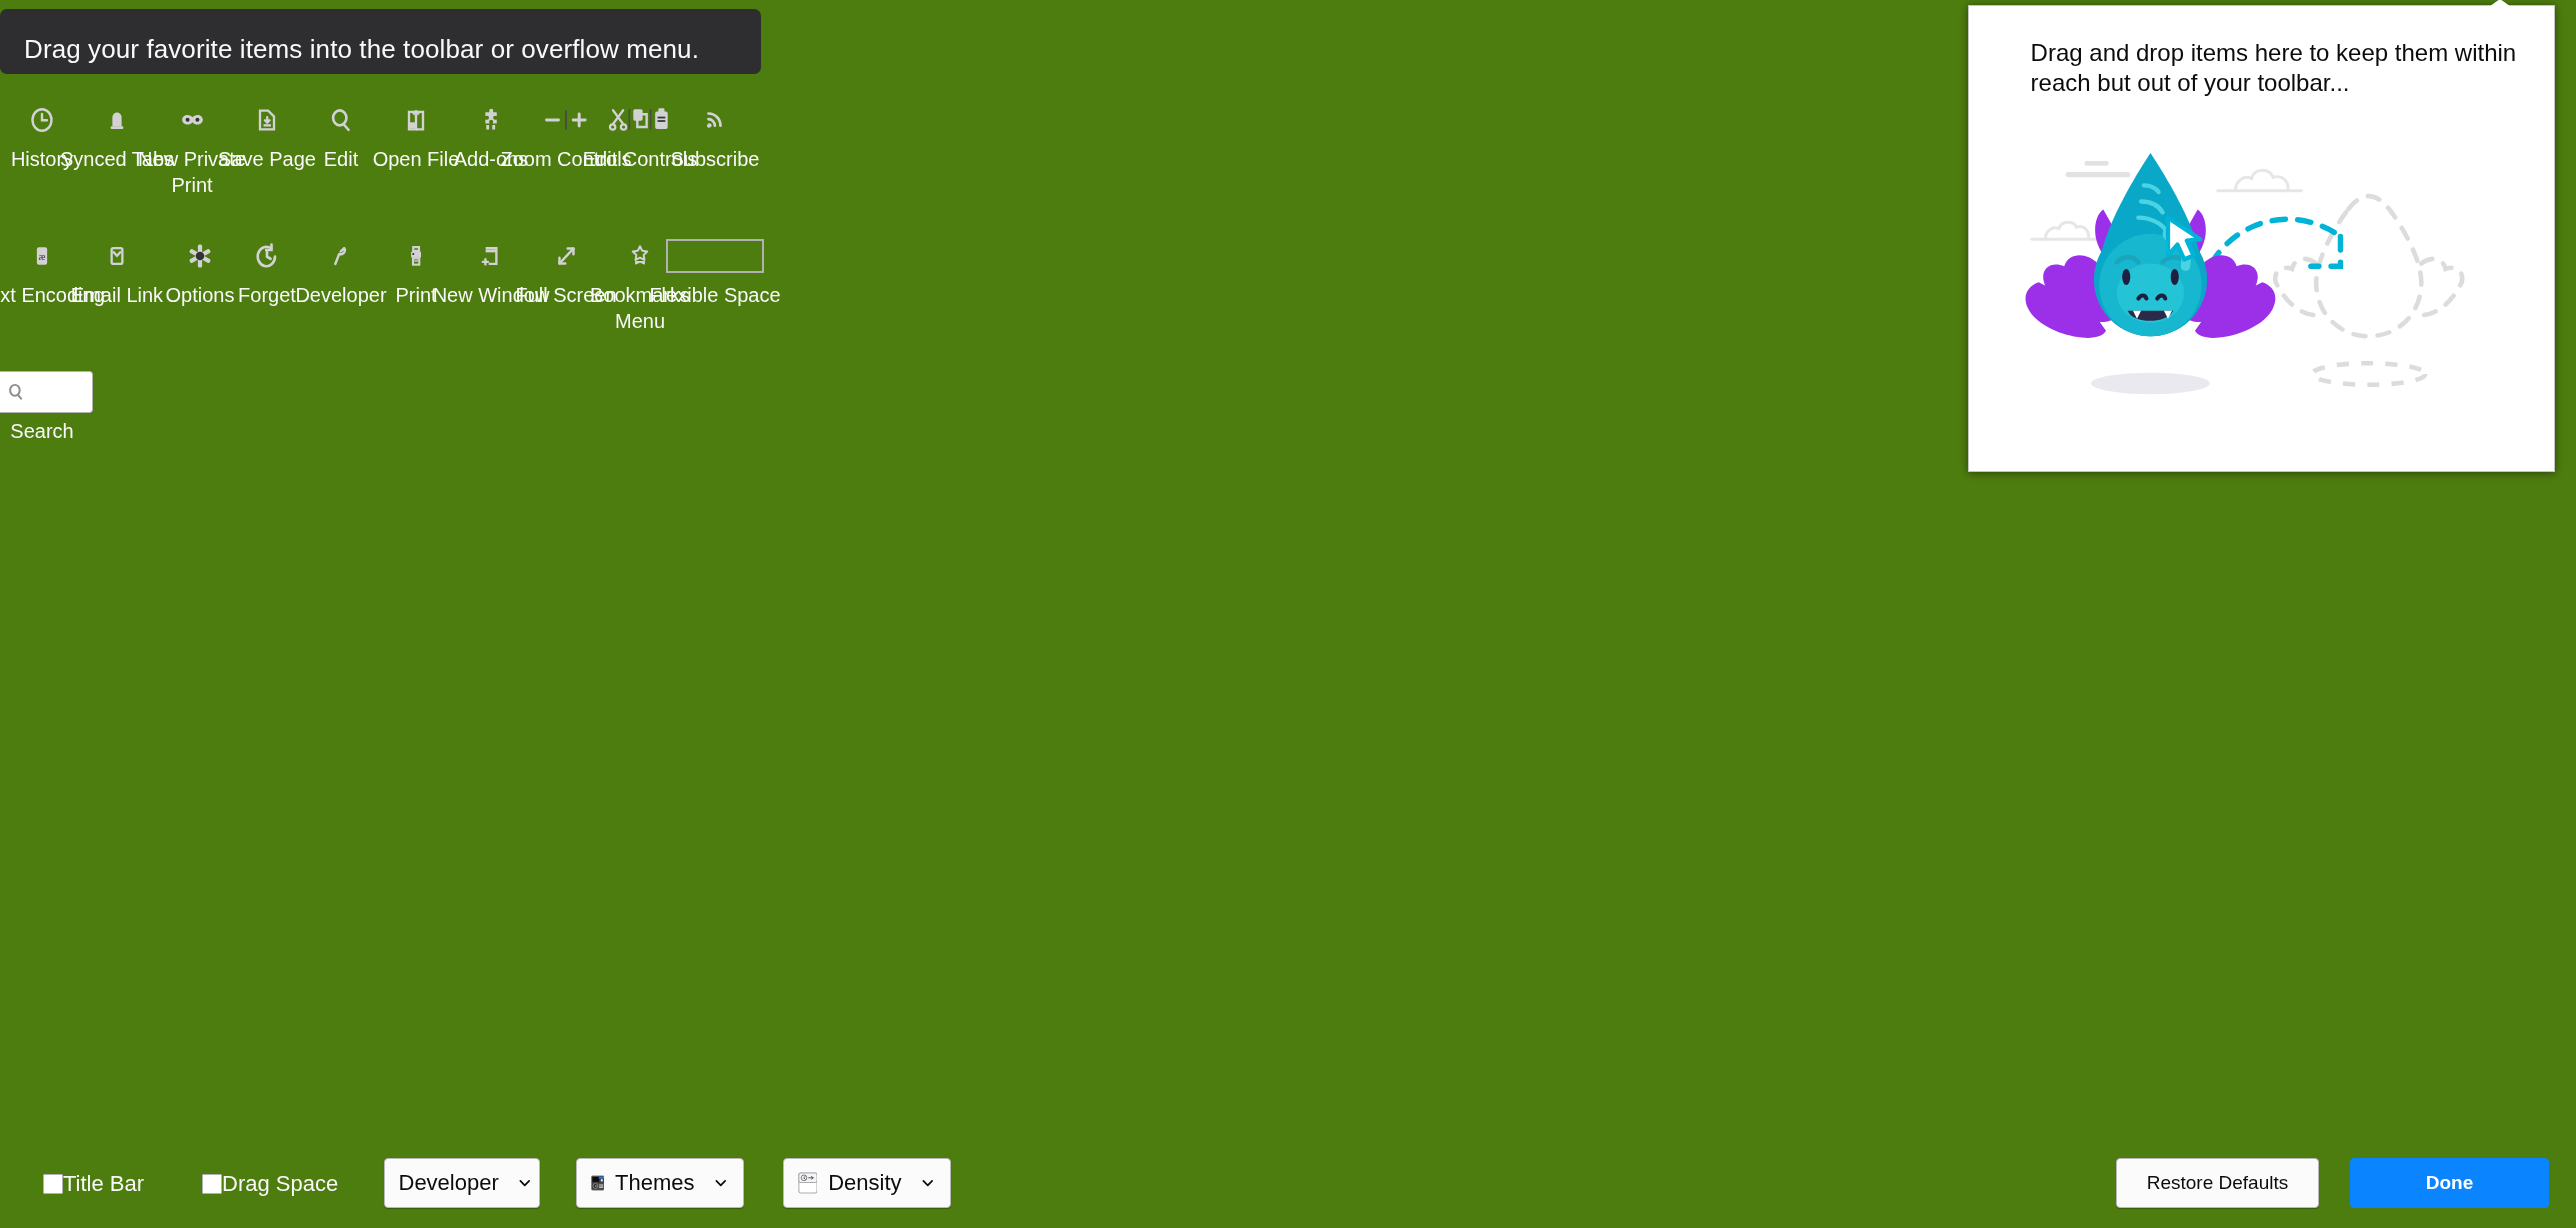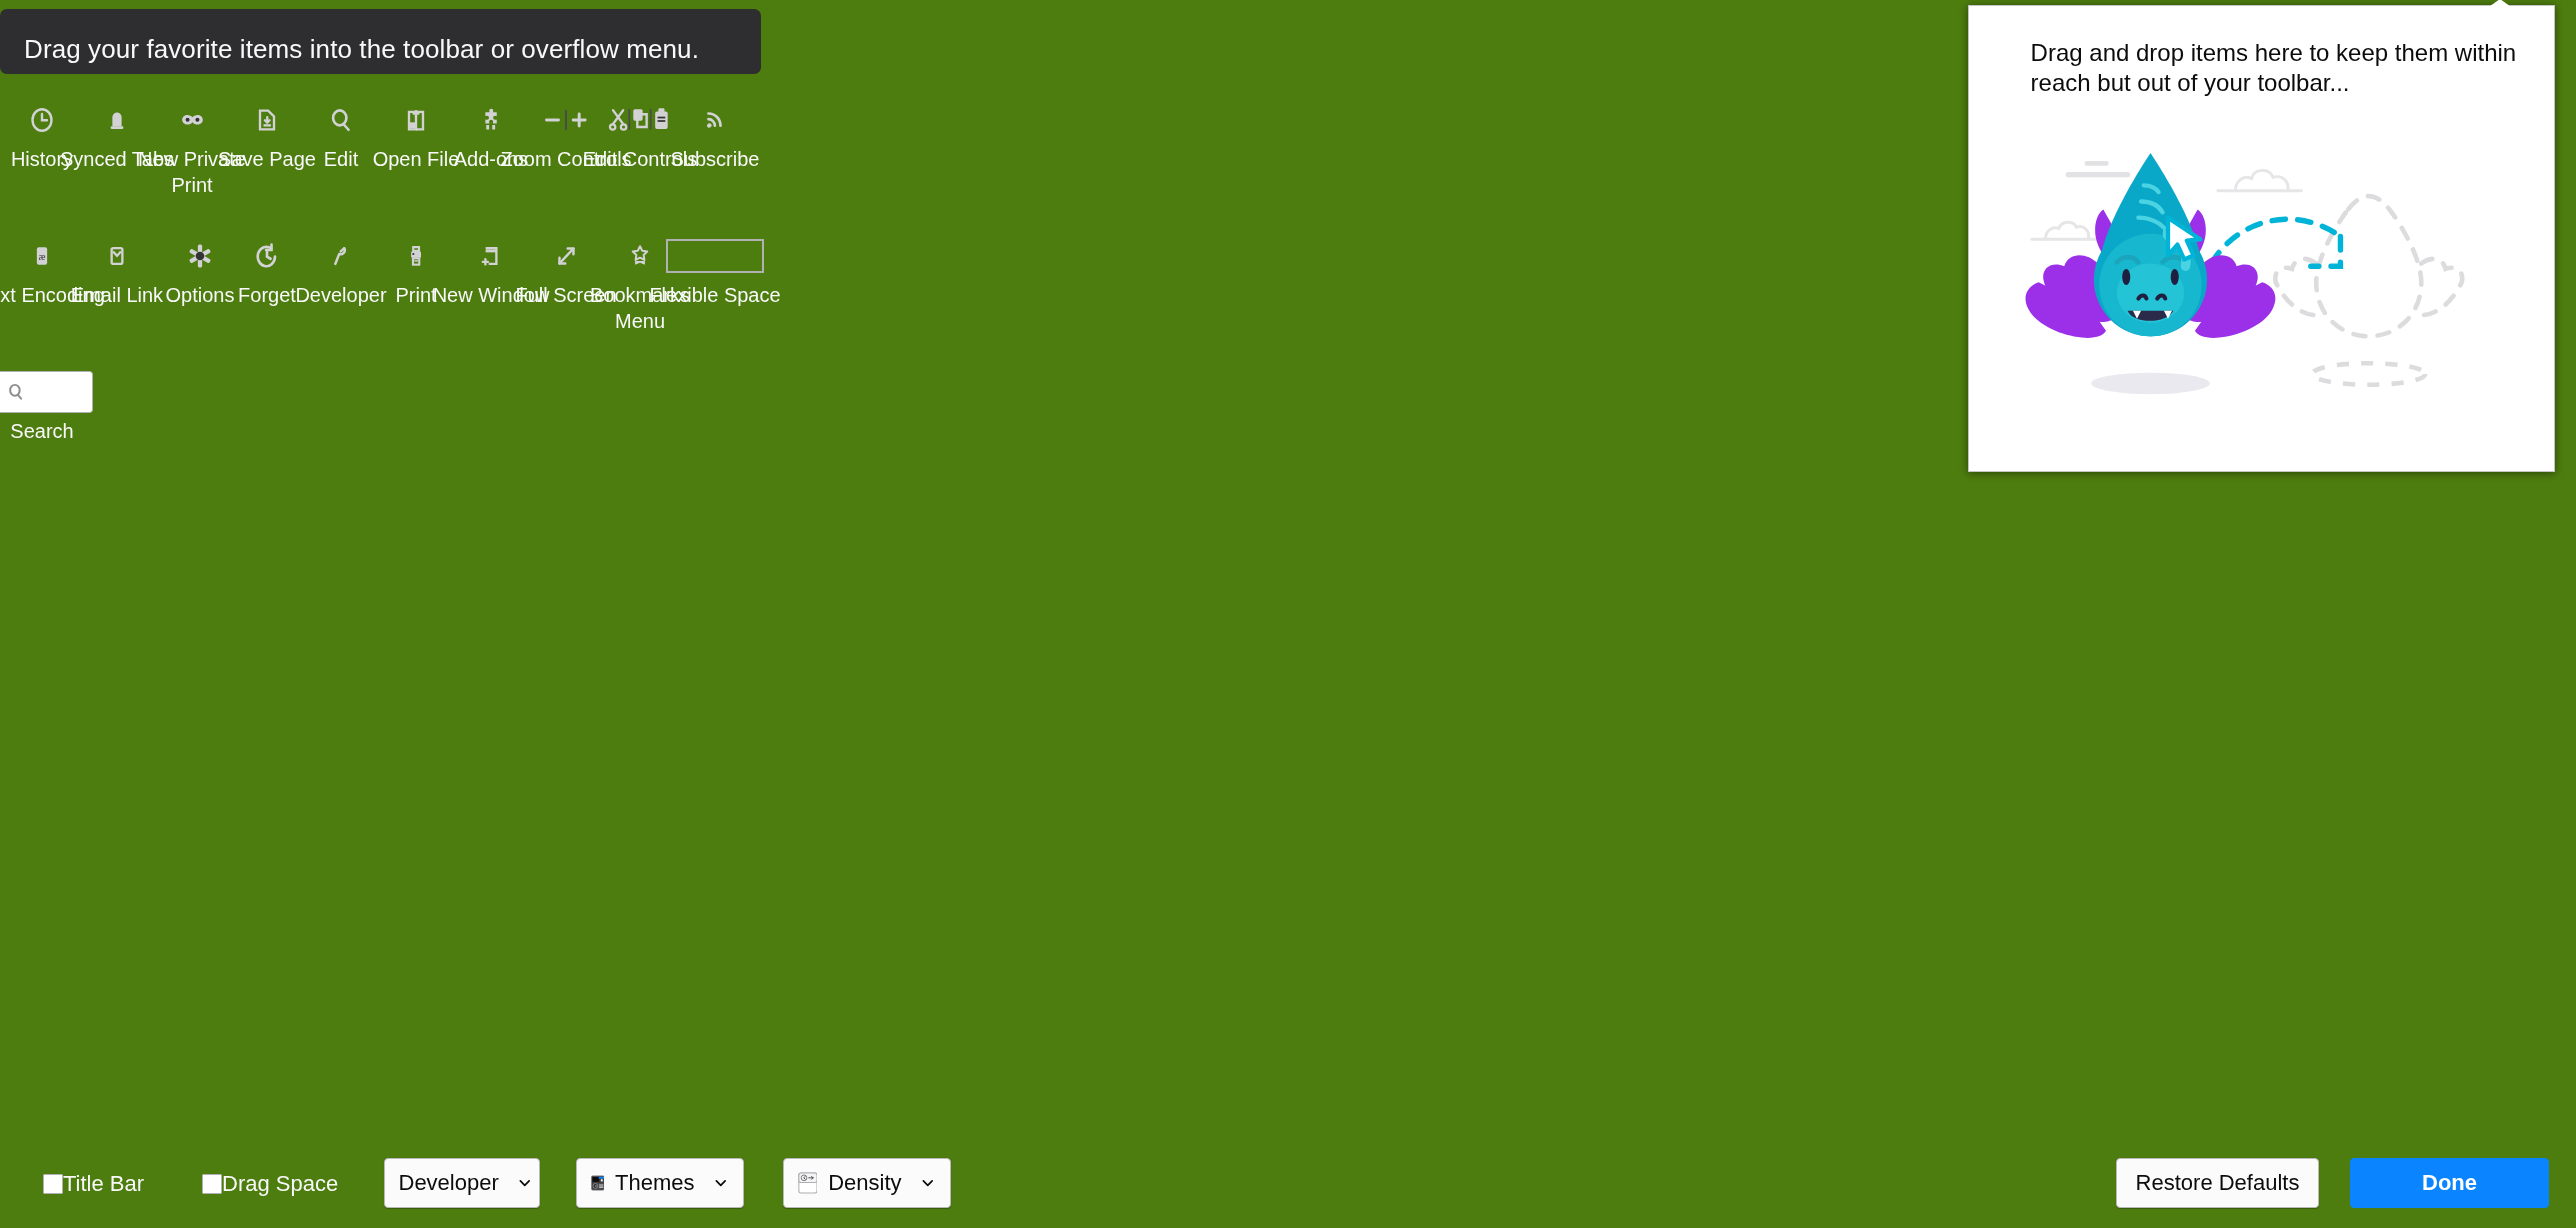"Restore Defaults" .pushbtn { font-size: 22px -> 19px }
